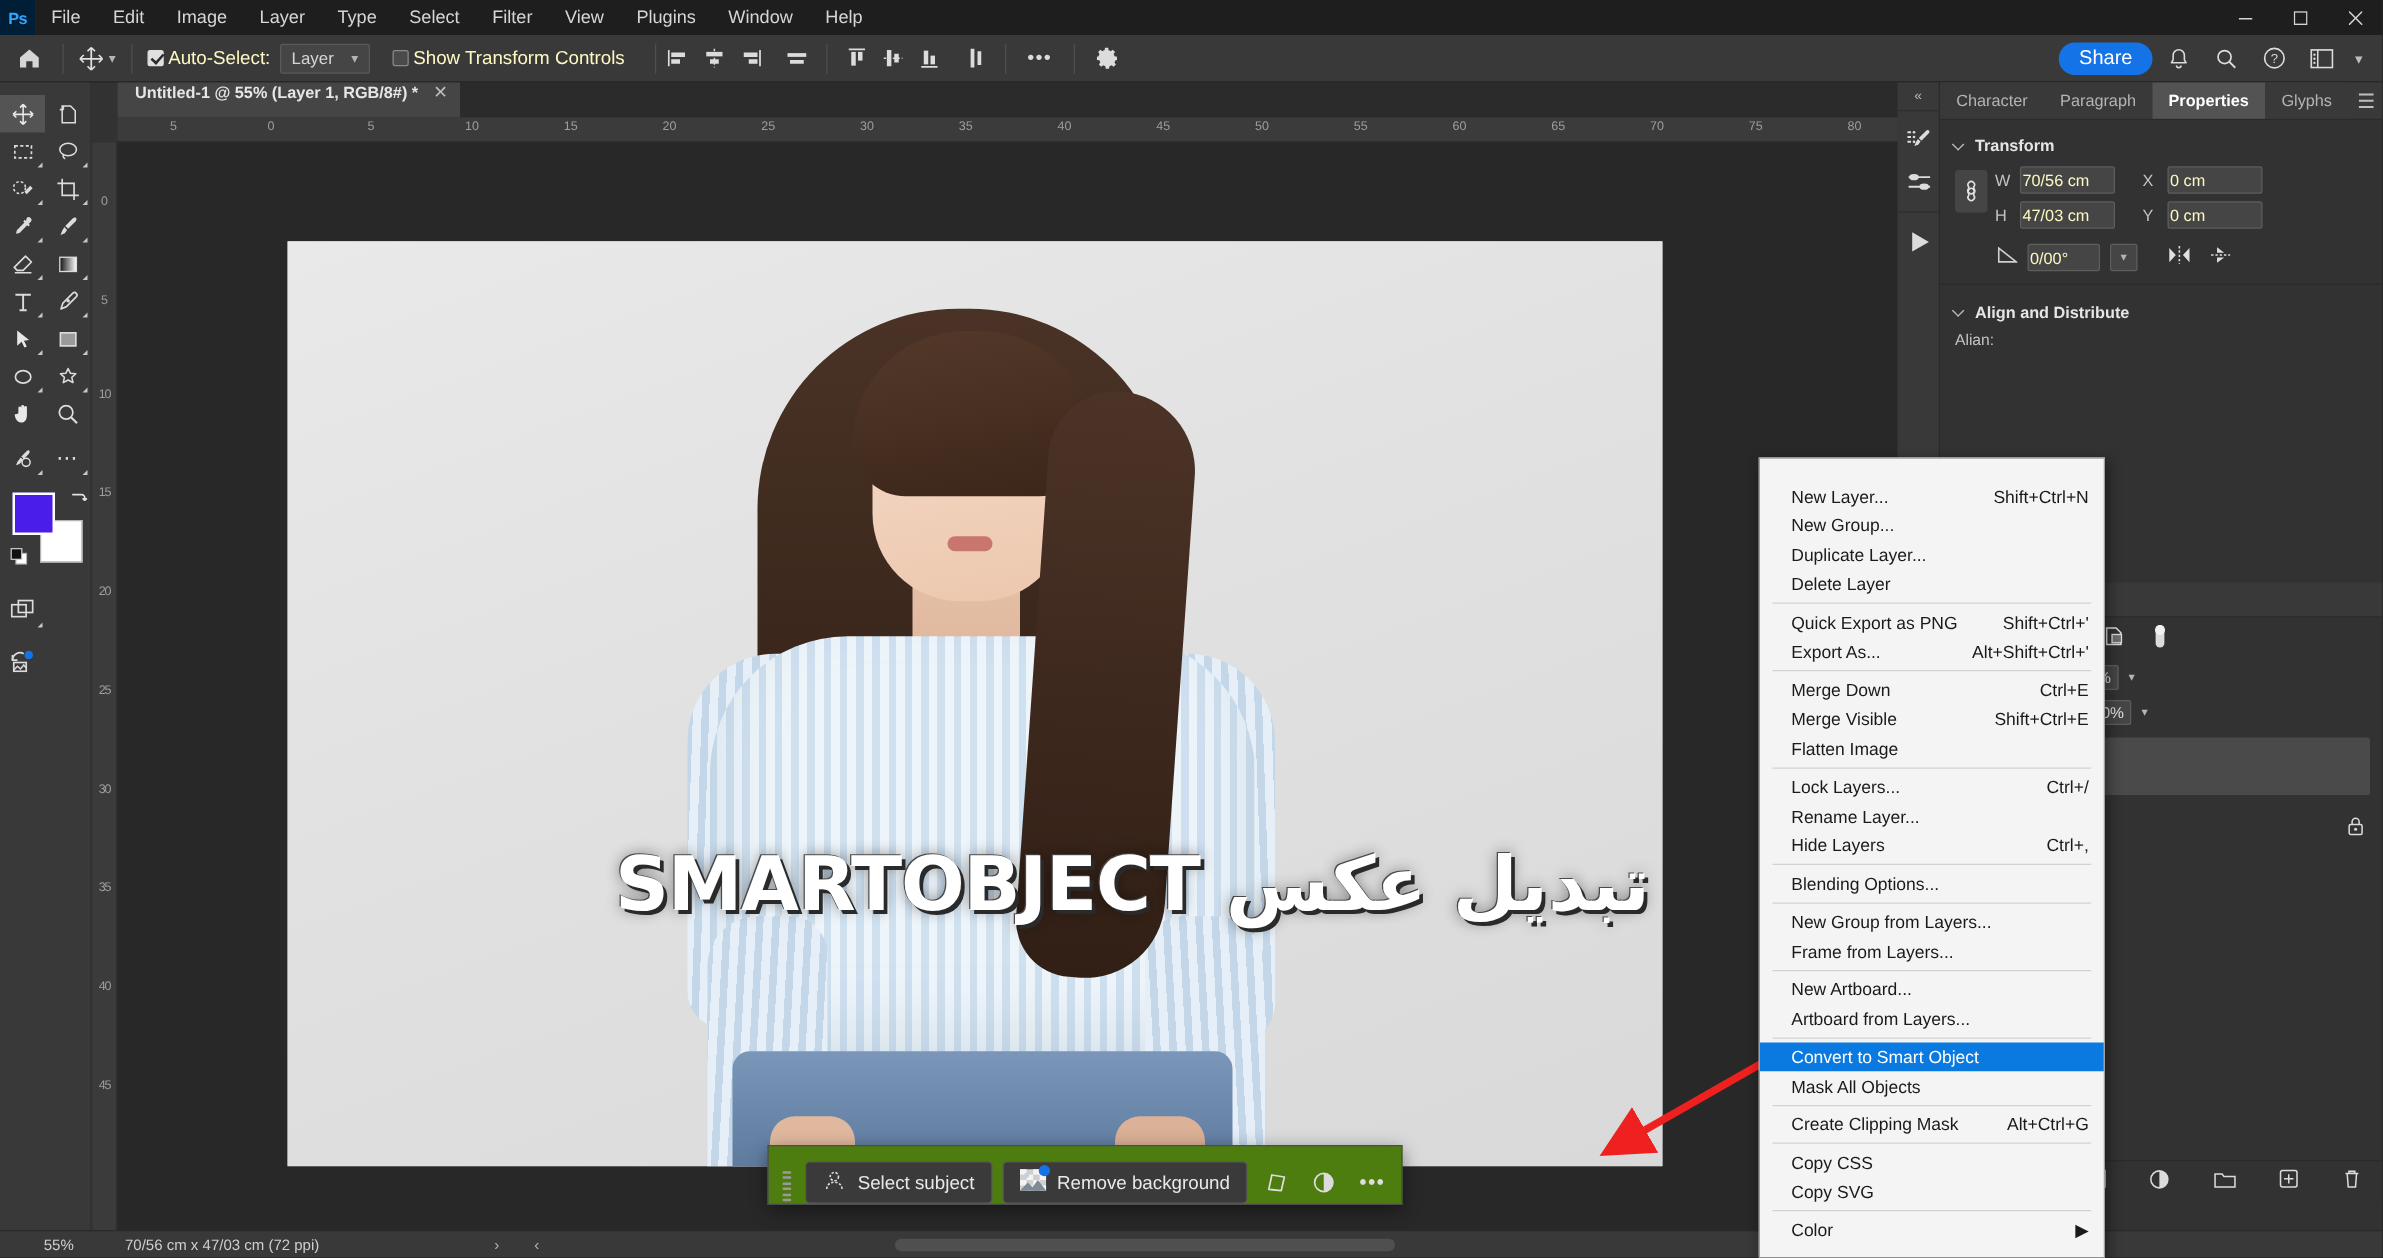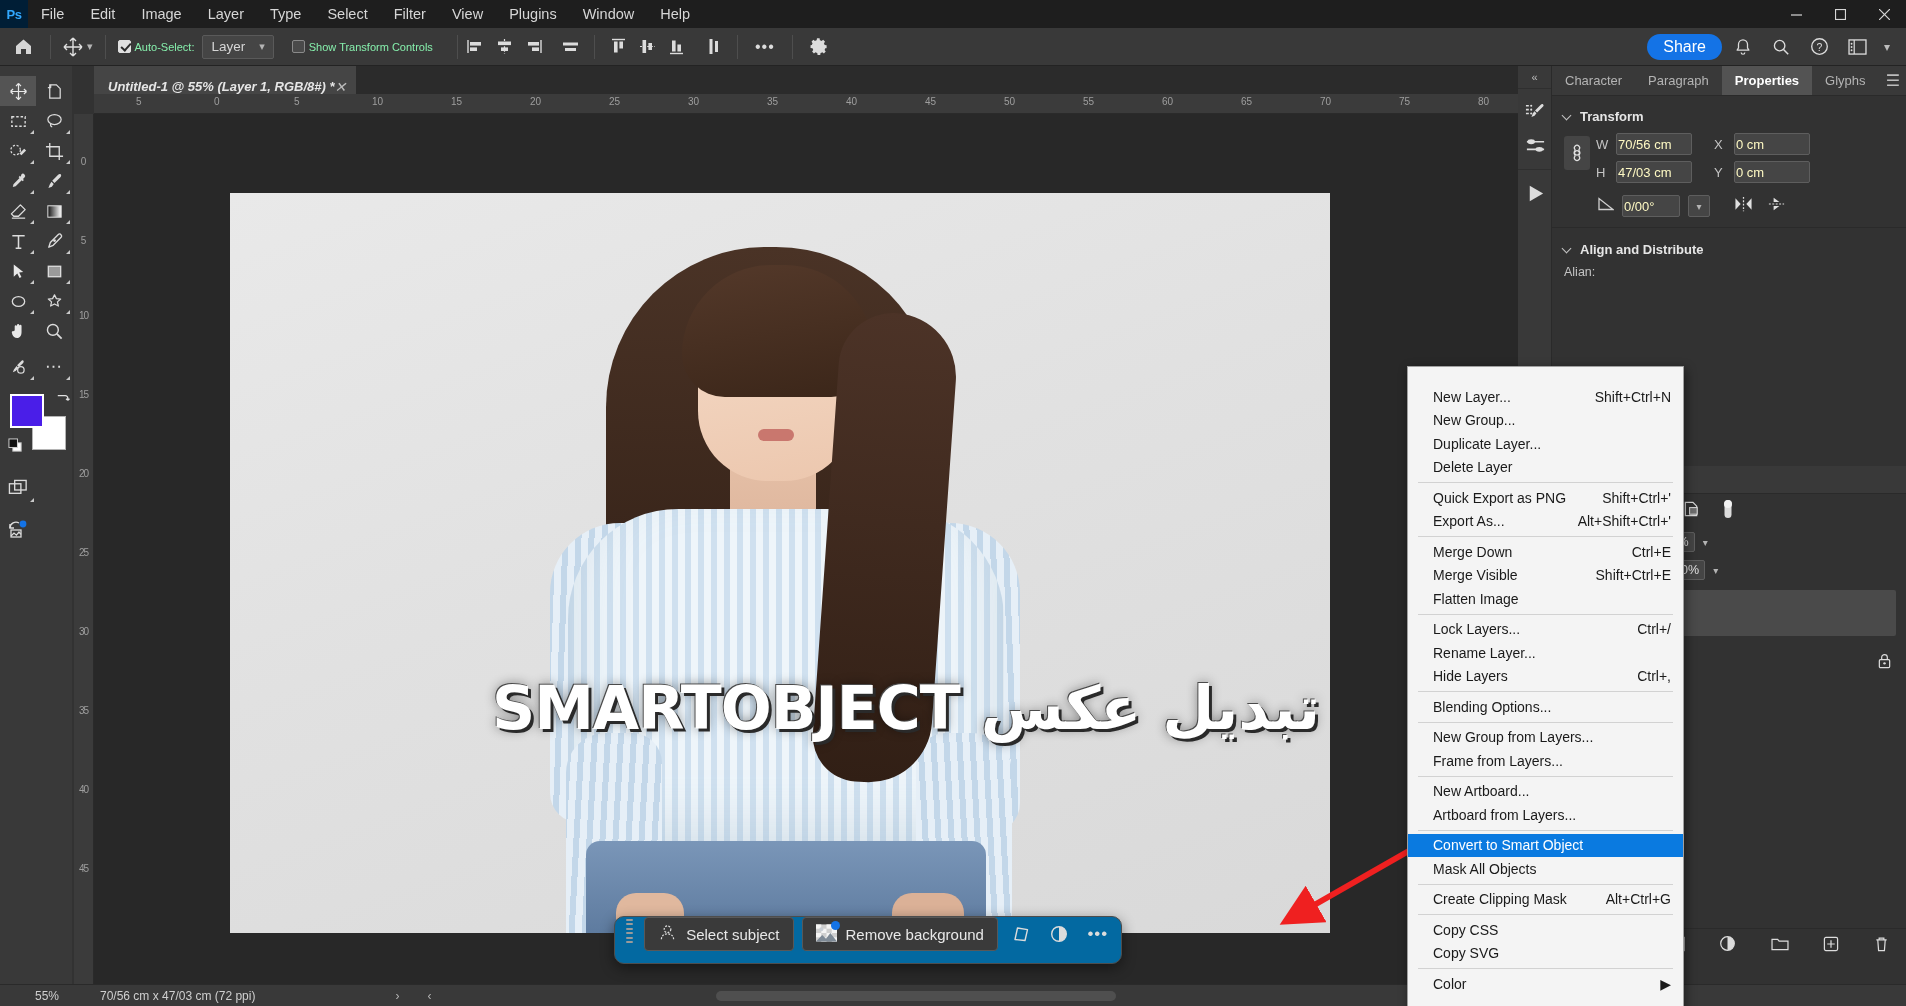"Auto-Select:" .ob-label { color: #86efac -> #fef9c3; font-size: 11px -> 15px }
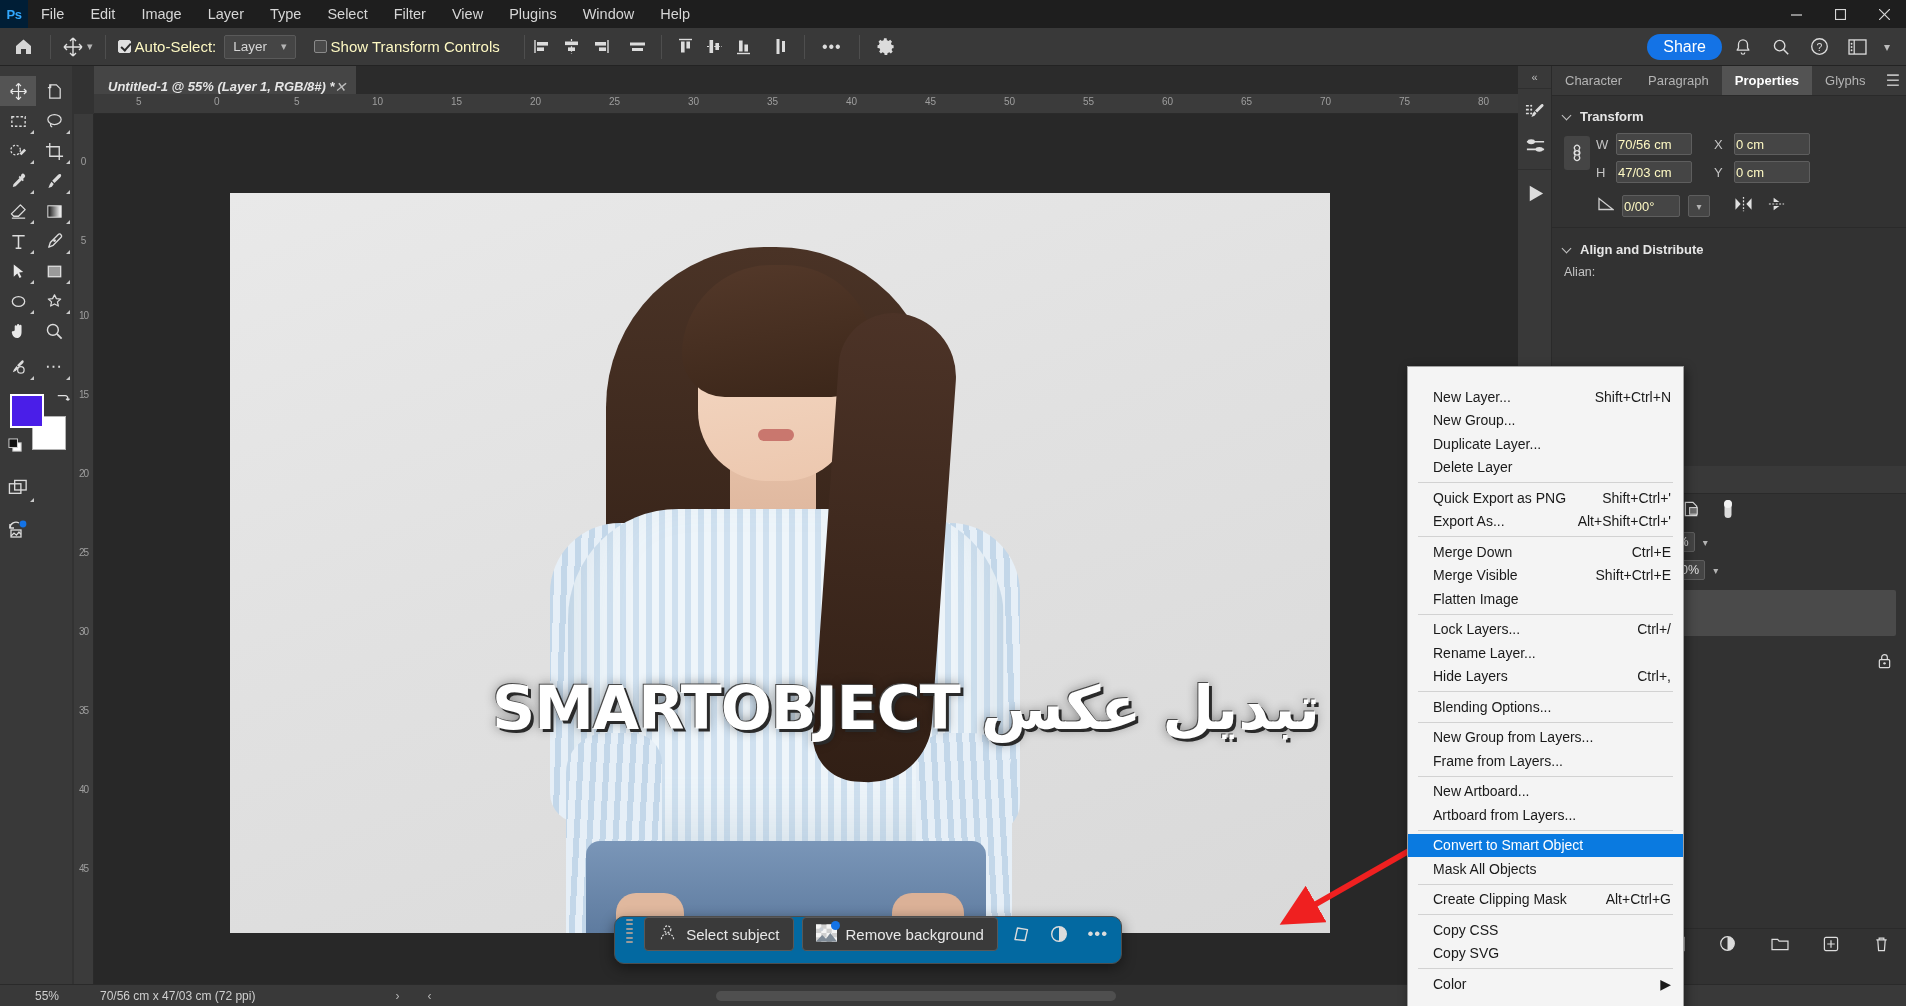"Untitled-1 @ 55% (Layer 1," .doctab { align-items: flex-end -> flex-start; font-style: italic -> none; gap: none -> 12px }
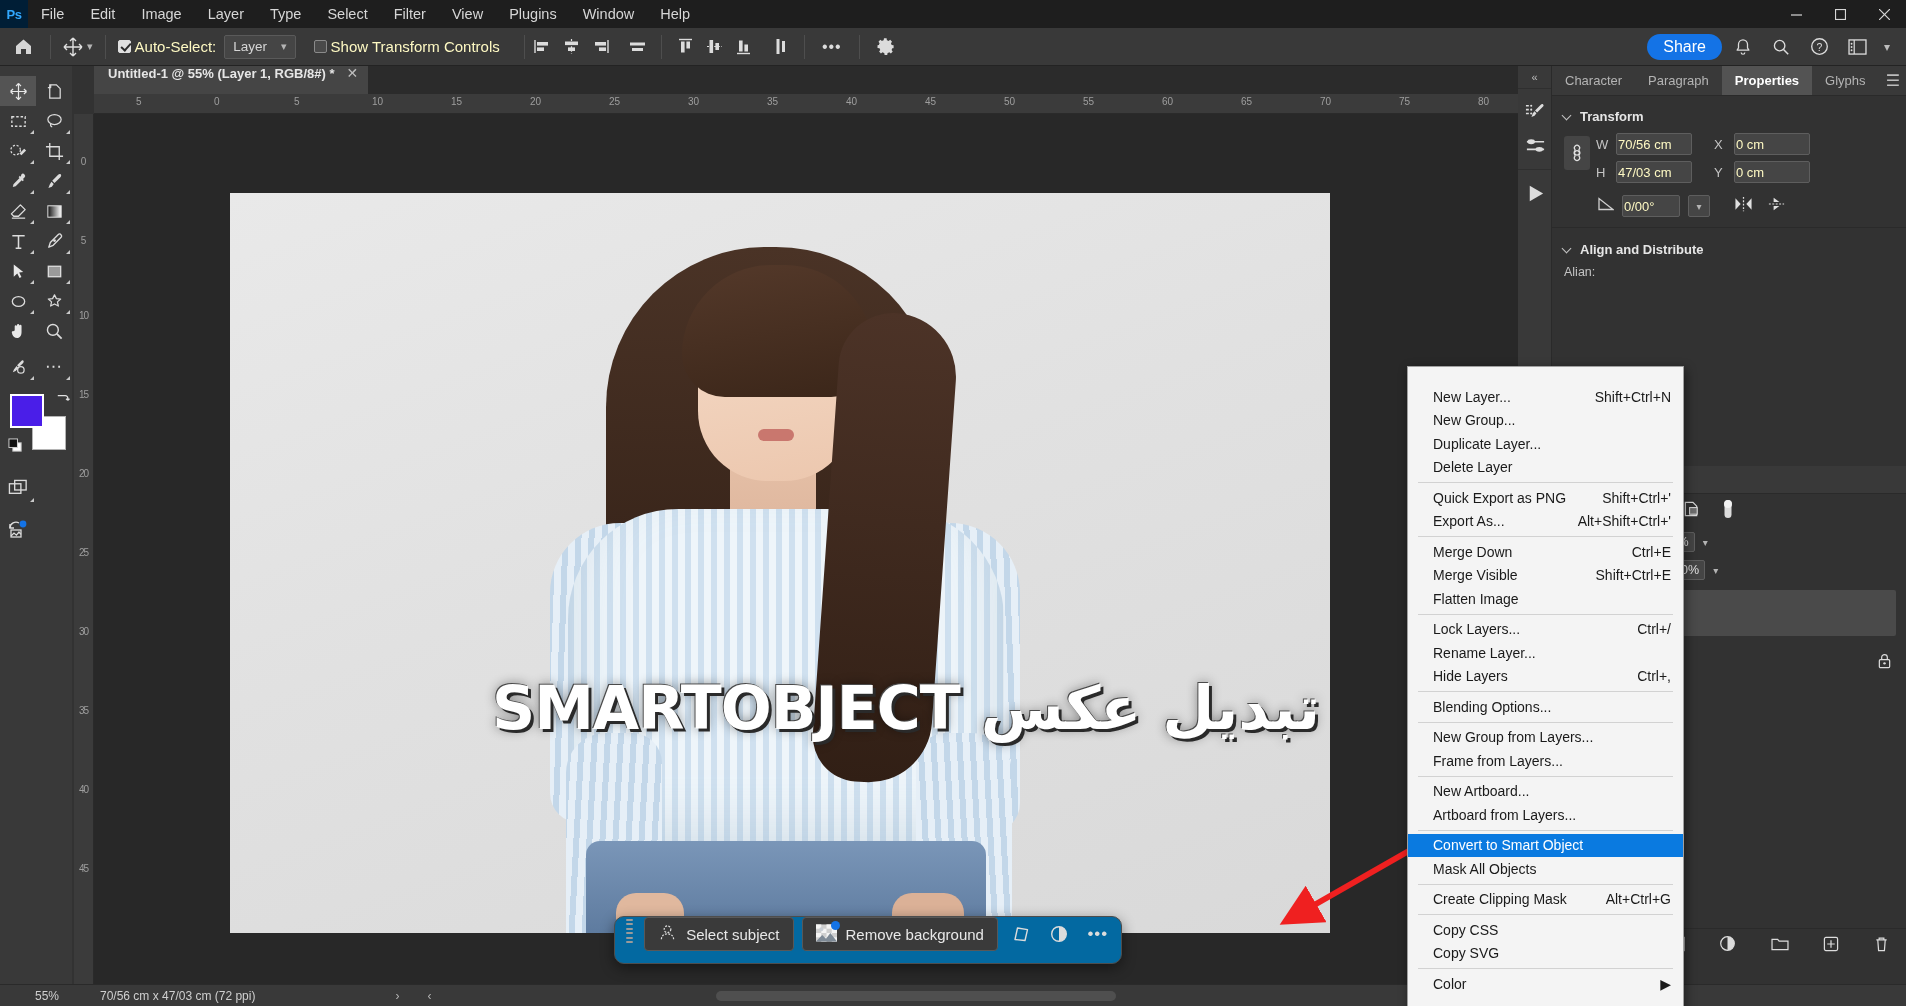"Select subject" .ctxbar { align-items: flex-start -> flex-end; background: #0369a1 -> #4d7c0f; border-radius: 10px -> 0 }
